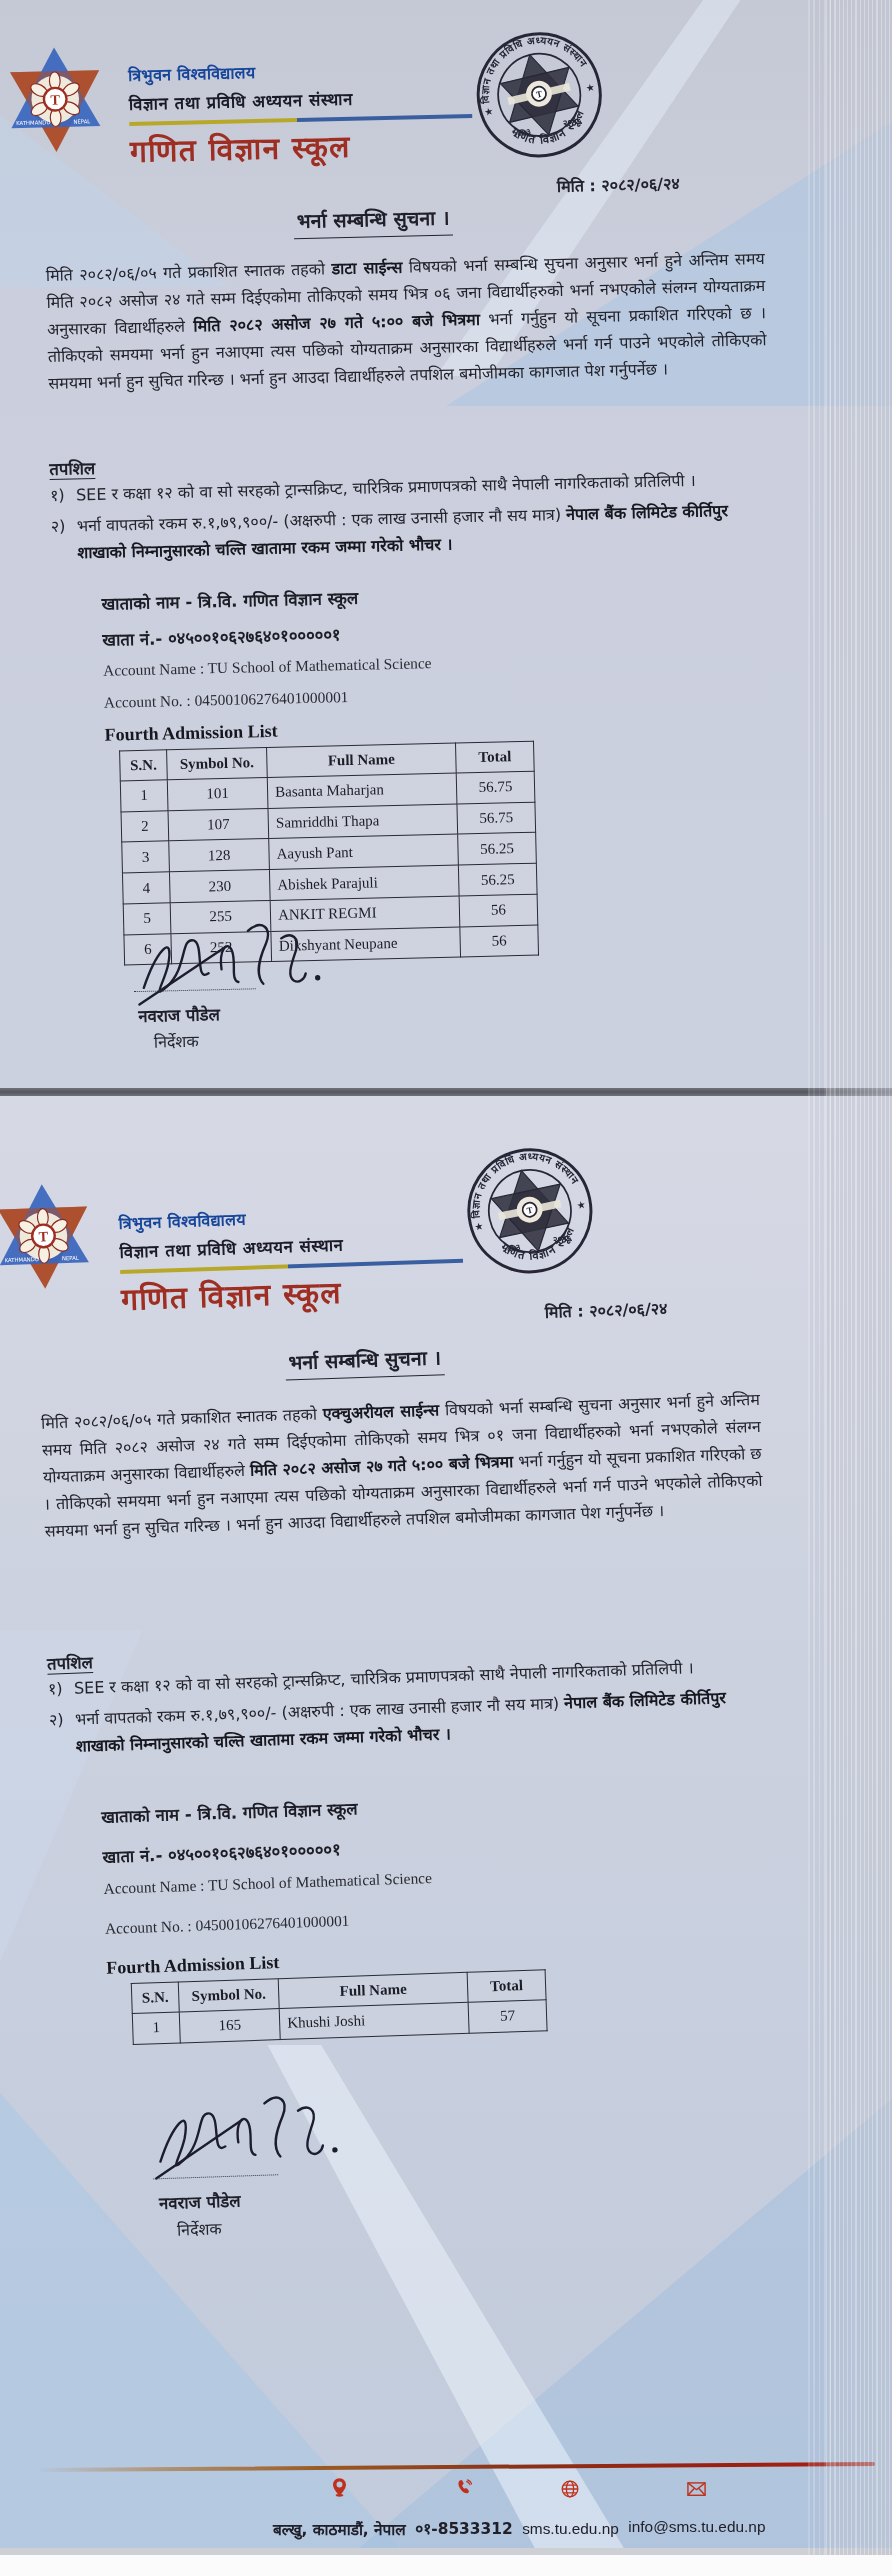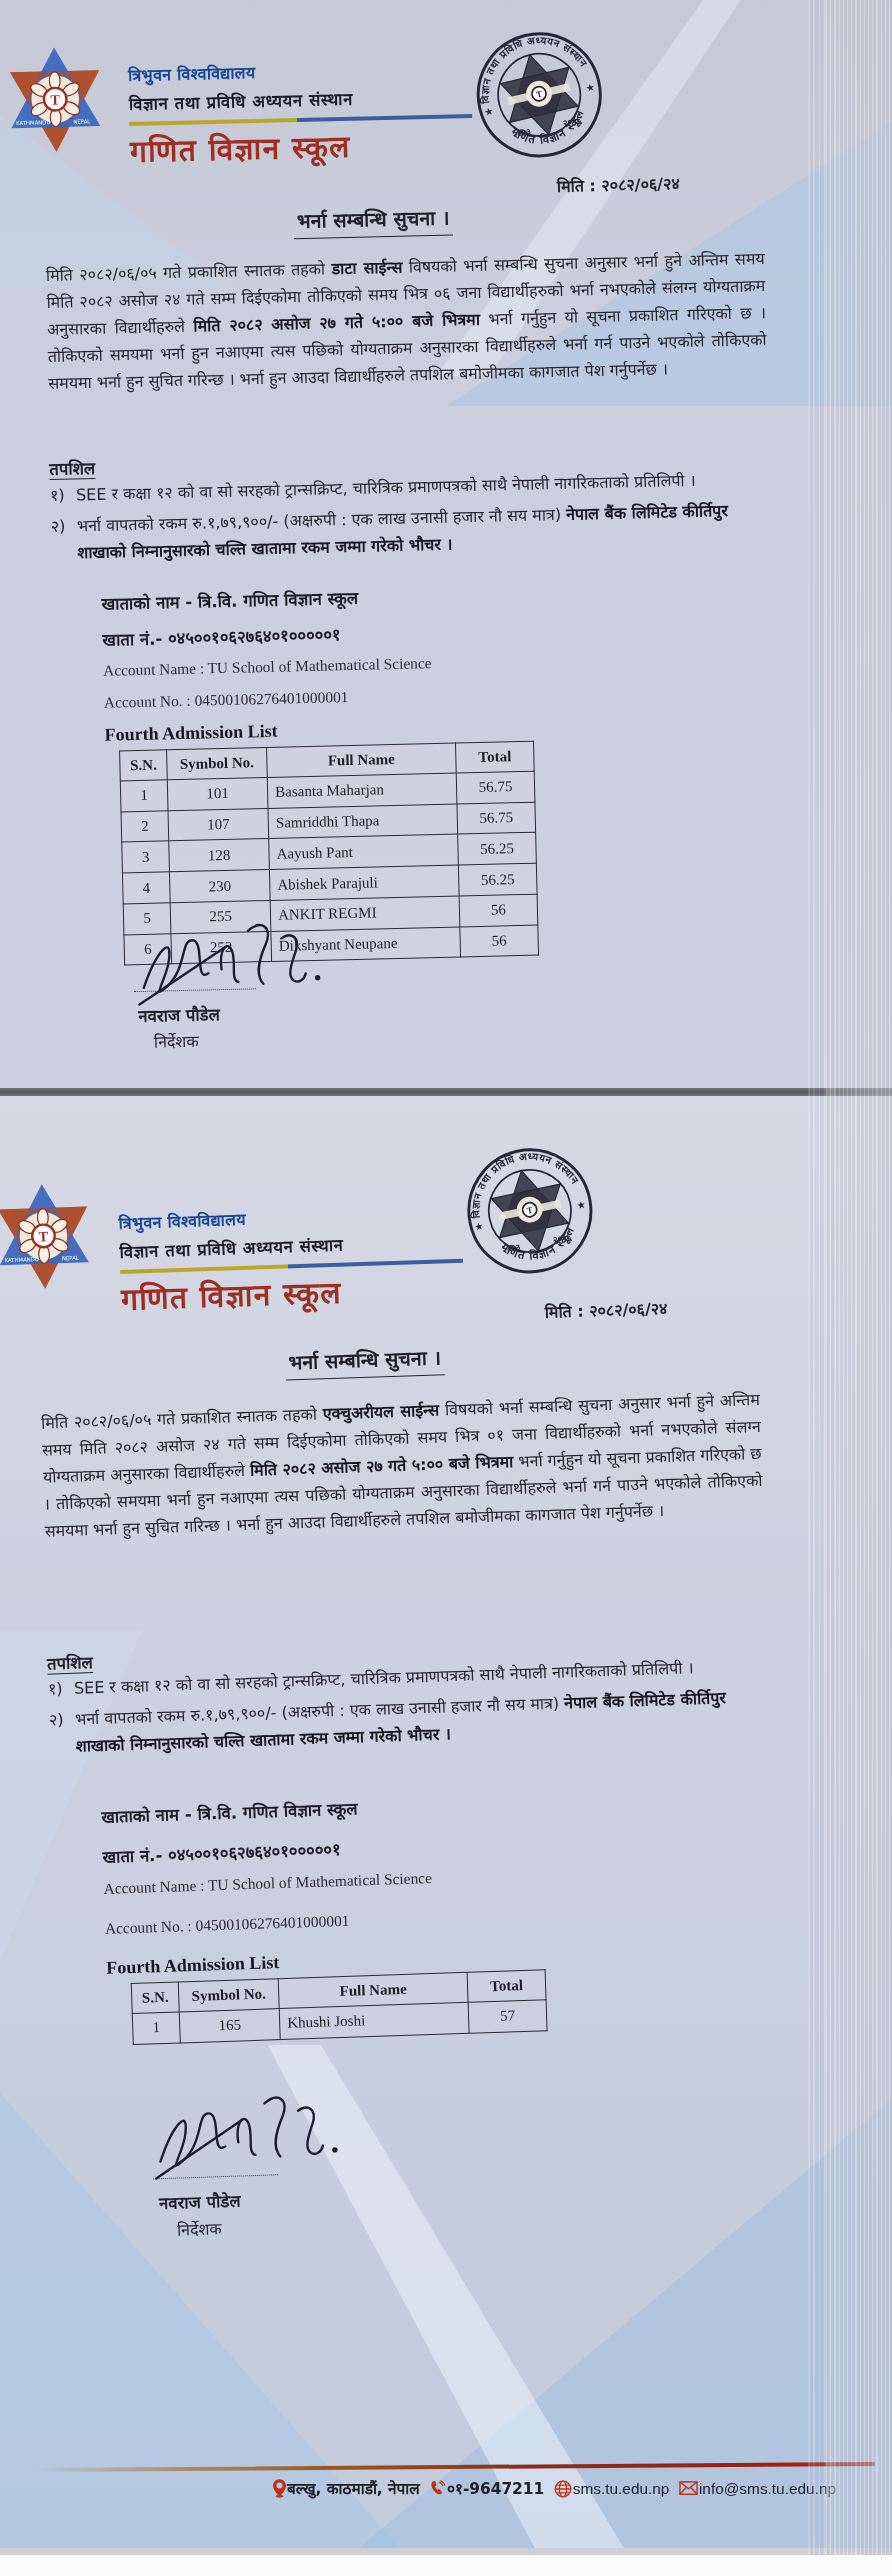"बल्खु, काठमाडौं, नेपाल" .f-item { flex-direction: none -> column; gap: 1px -> 22px }
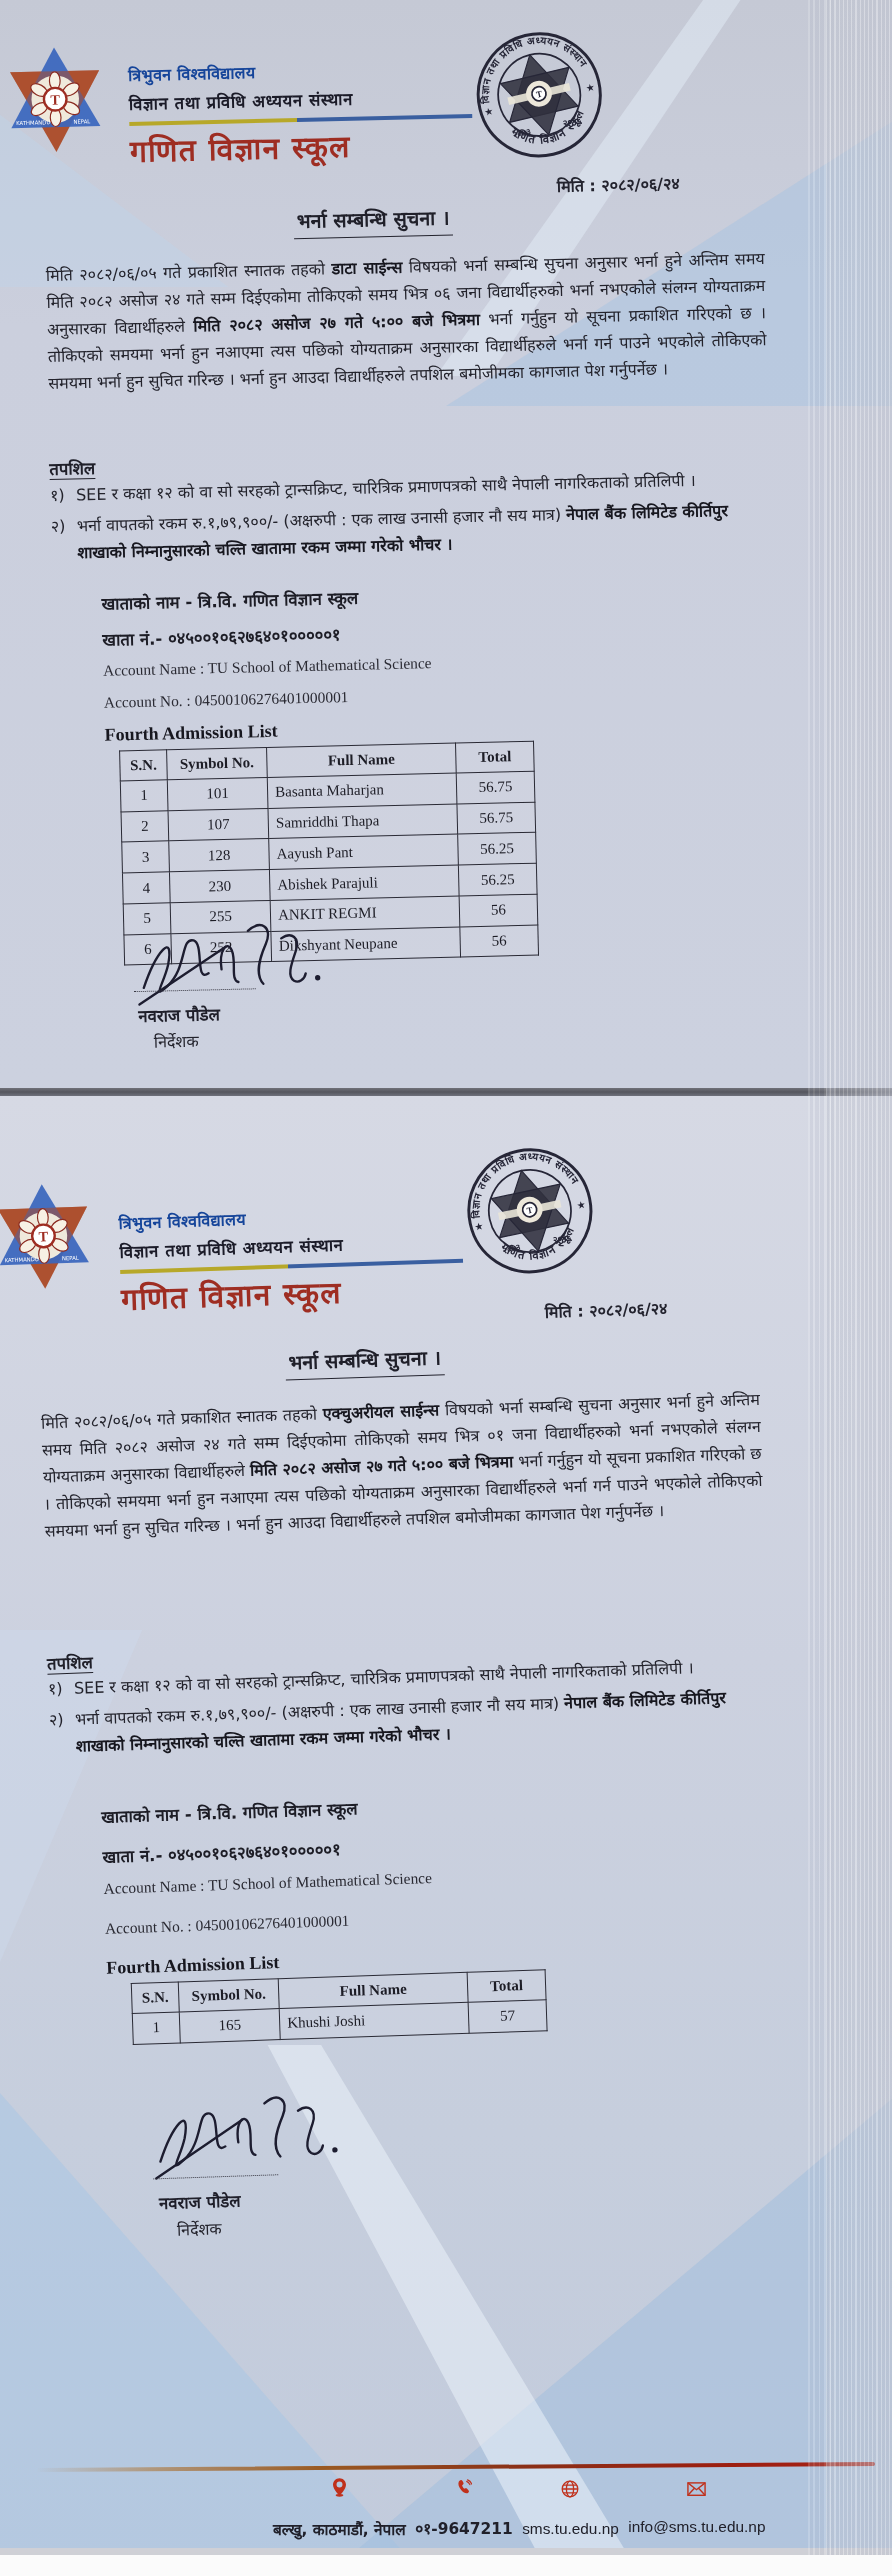"०१-9647211" span.f-np { text: ०१-9647211 -> ०१-8533312 }
